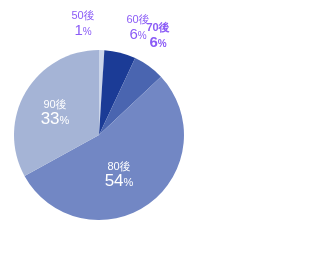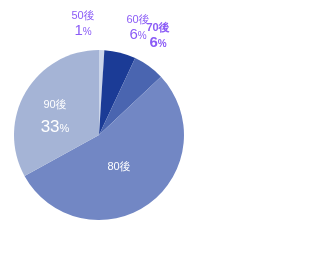"33%" .inside-label .lbl-val { margin-top: 8px -> 0 }
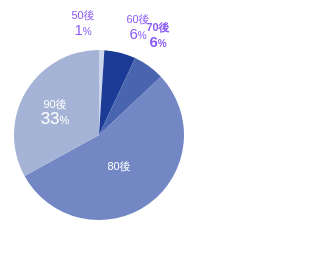"54%" span.lbl-val { html: none -> <span><span>54</span><span>%</span></span> }
